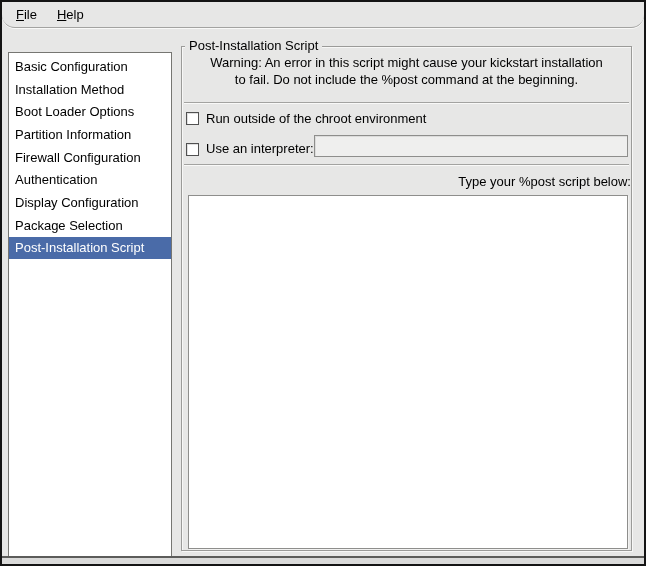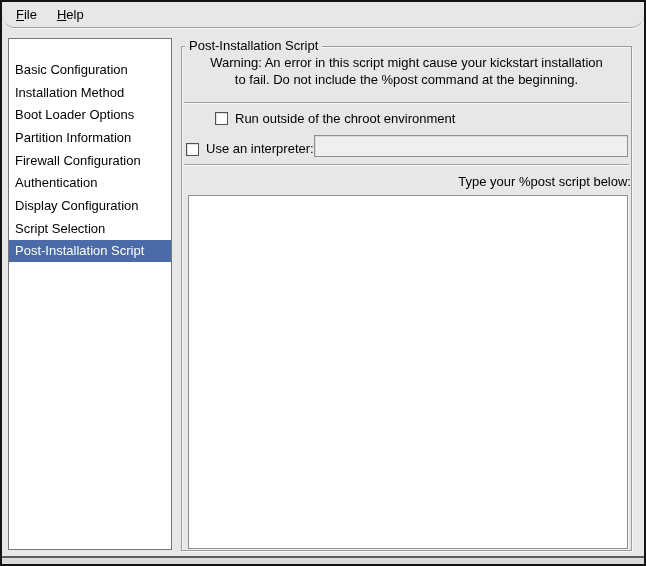"Basic Configuration" .sidebar { padding-top: 19px -> 2px; top: 38px -> 52px }
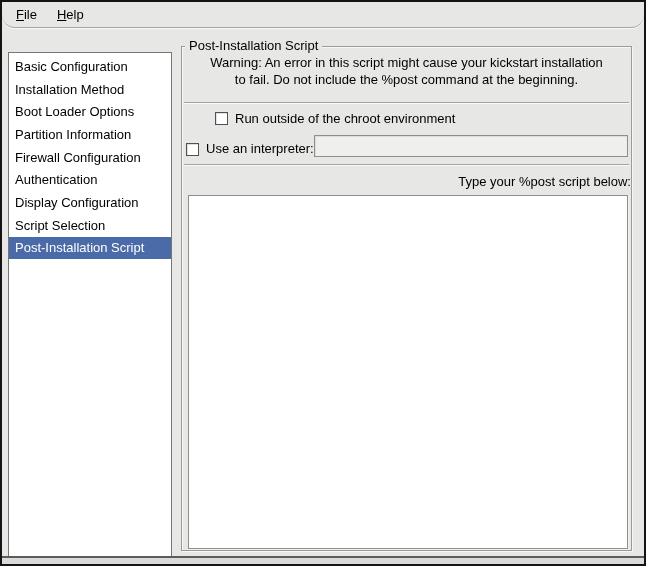"Run outside of the chroot" .row-chroot { margin-left: 29px -> none }
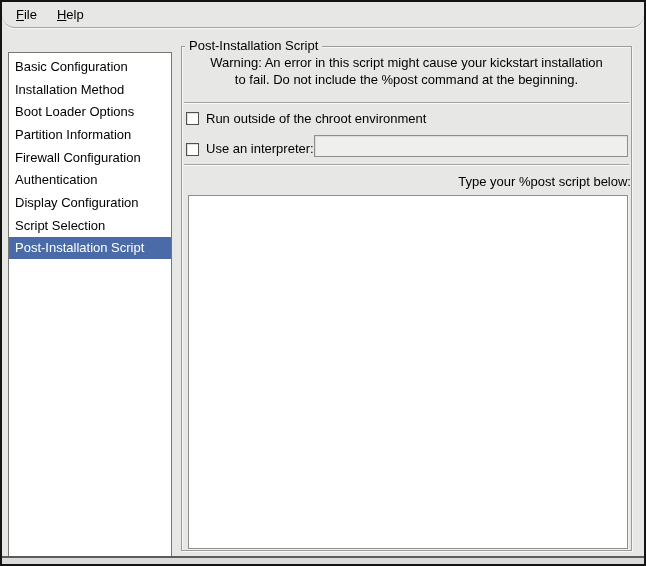"Script Selection" div.sidebar-item { text: Script -> Package }
